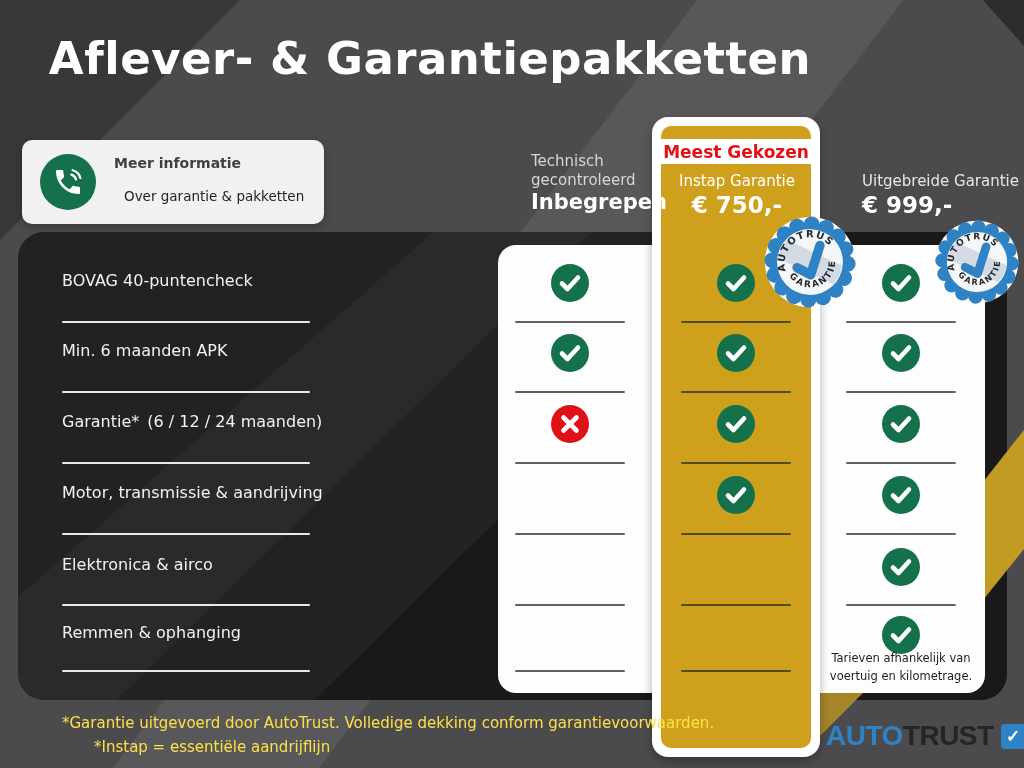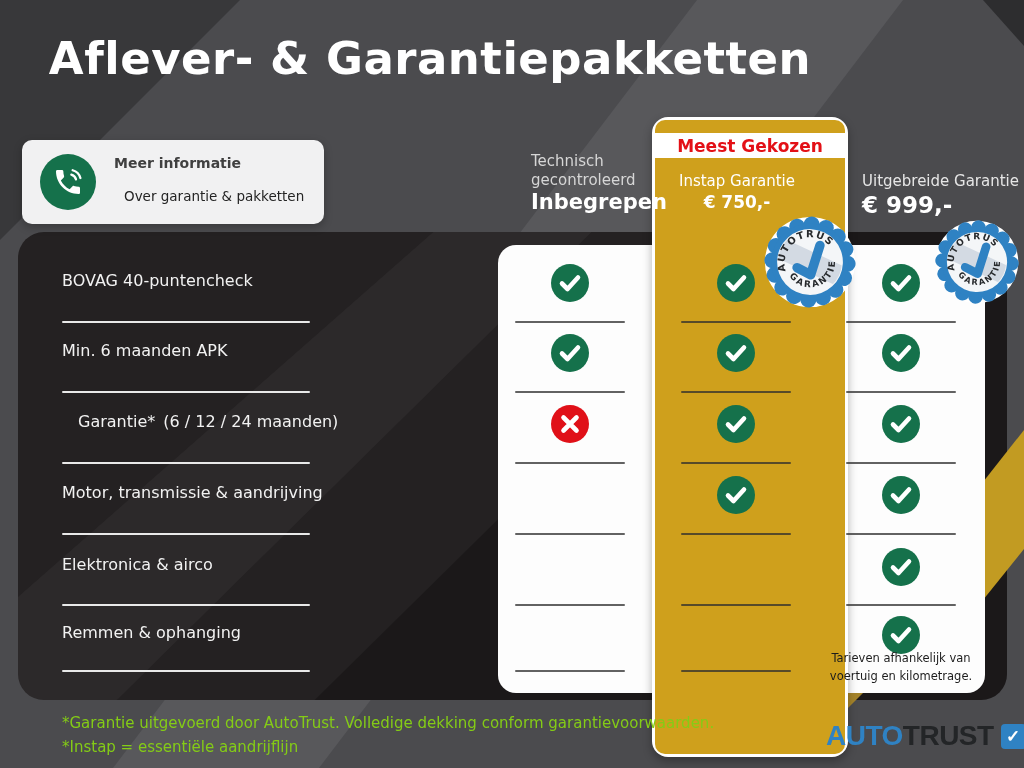"Meest Gekozen" .gold-card { padding: 3px -> 9px; width: 196px -> 168px }
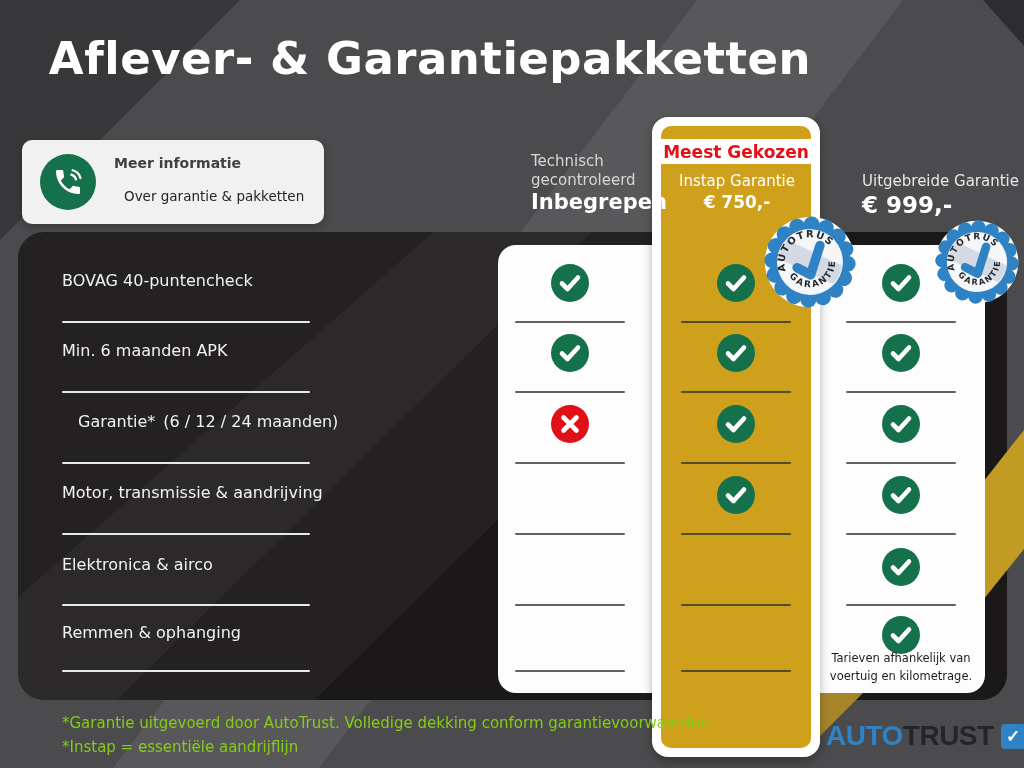"€ 750,-" .col2-price { font-size: 17px -> 23px }
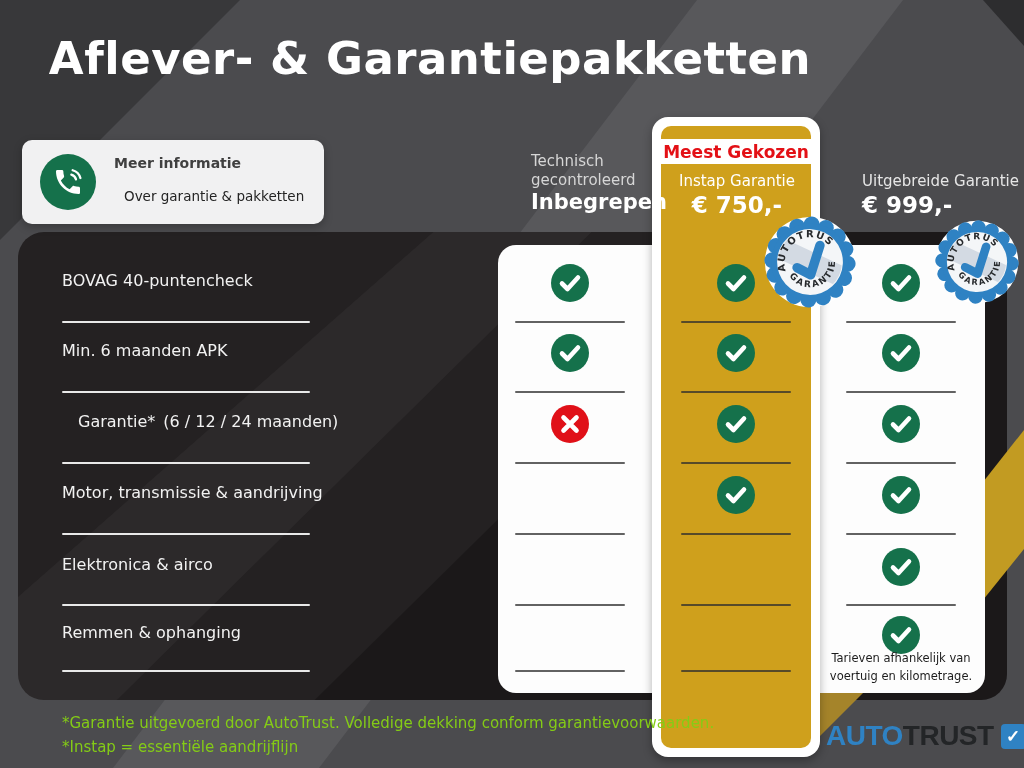"Garantie* (6 / 12 /" div.feature-label { margin-left: 16px -> none }
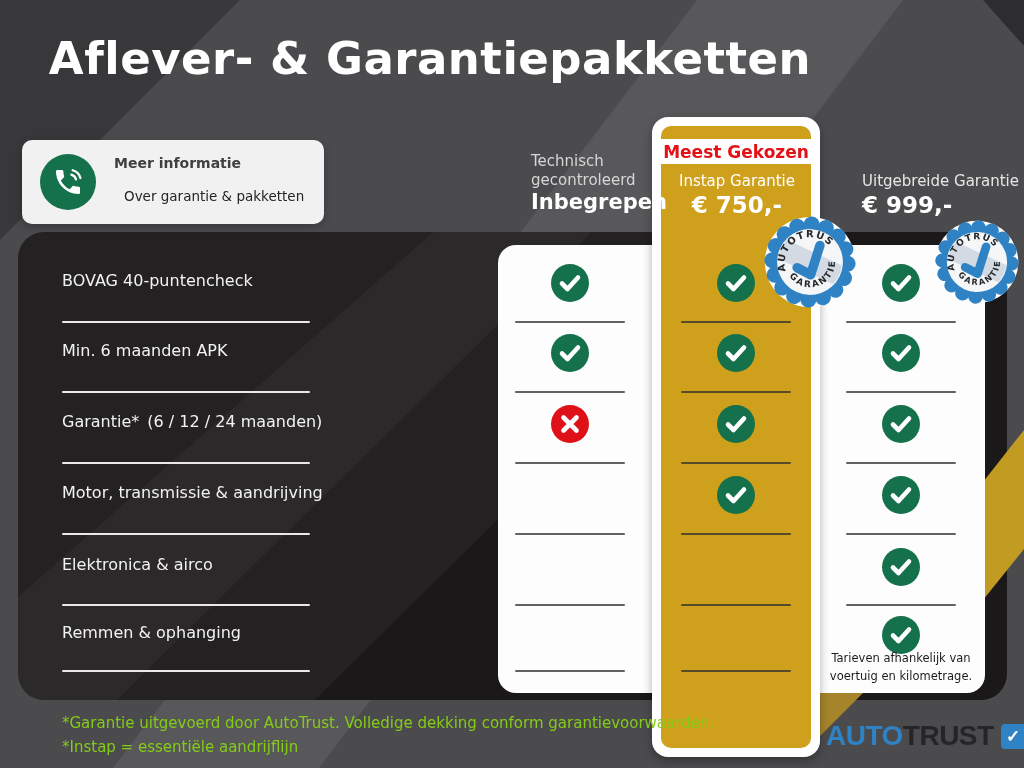"*Garantie uitgevoerd door AutoTrust." .footnote { color: #84cc16 -> #fde047 }
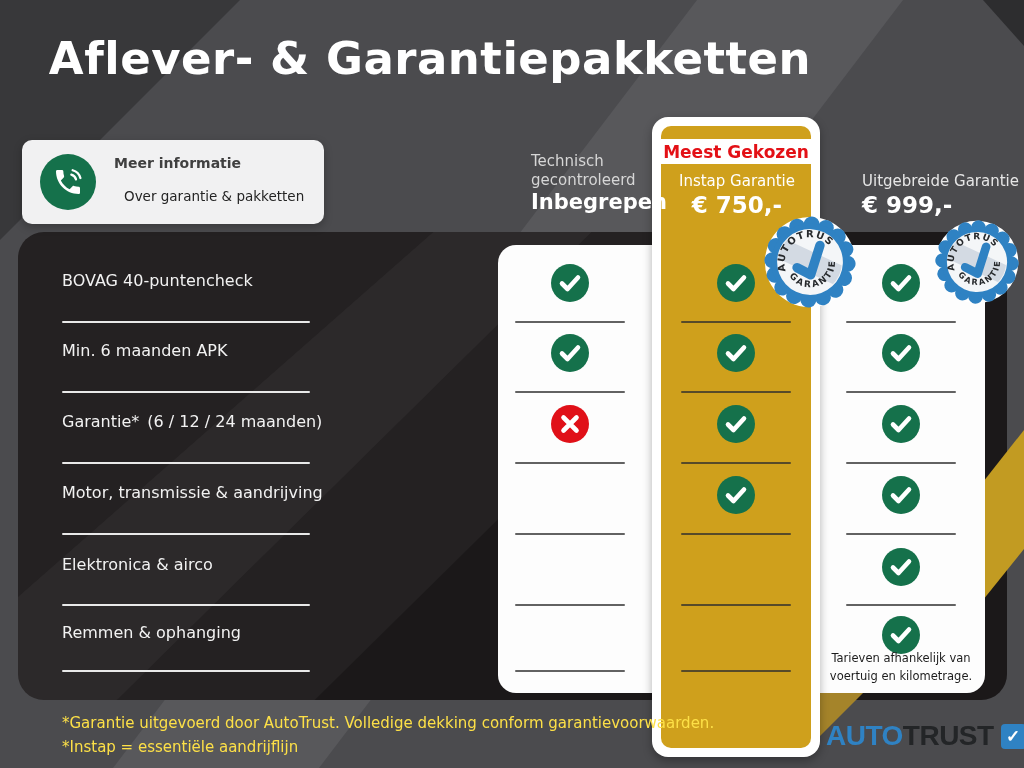"*Instap = essentiële aandrijflijn" div.footnote { margin-left: none -> 32px }
